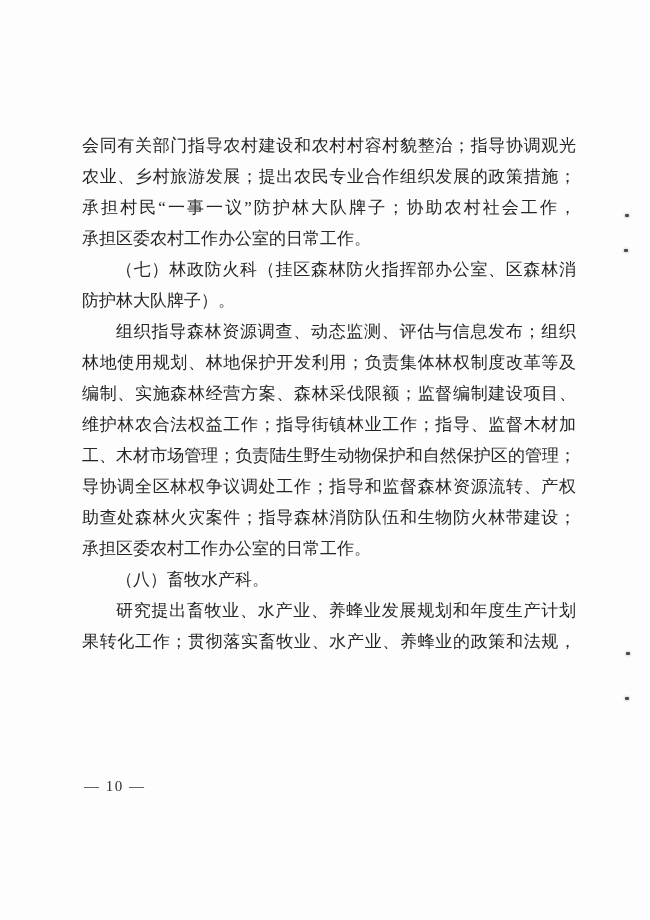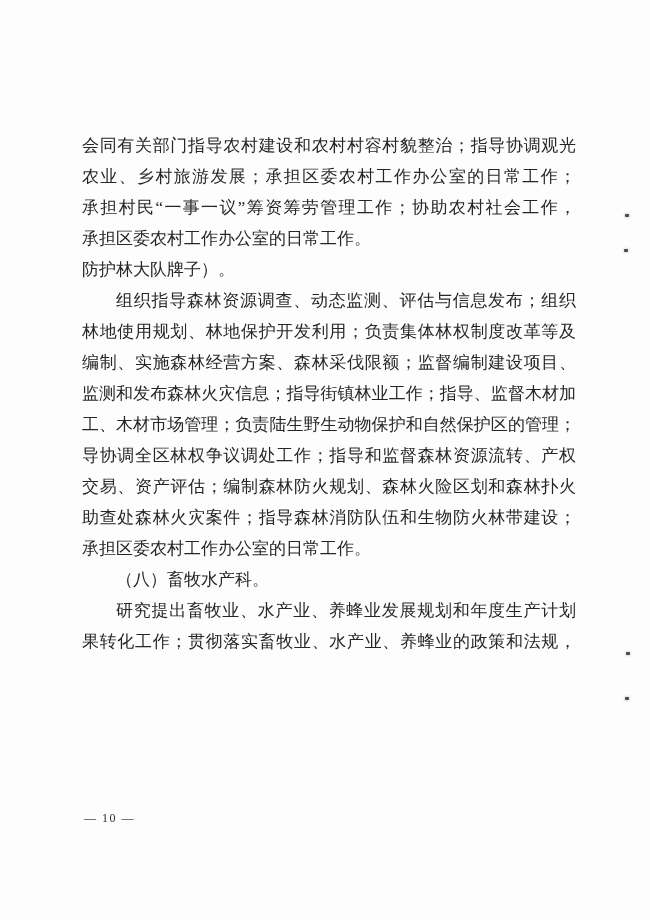"农业、乡村旅游发展；承担区委农村工作办公室的日常工作；" div.line { text: 承担区委农村工作办公室的日常工作 -> 提出农民专业合作组织发展的政策措施 }
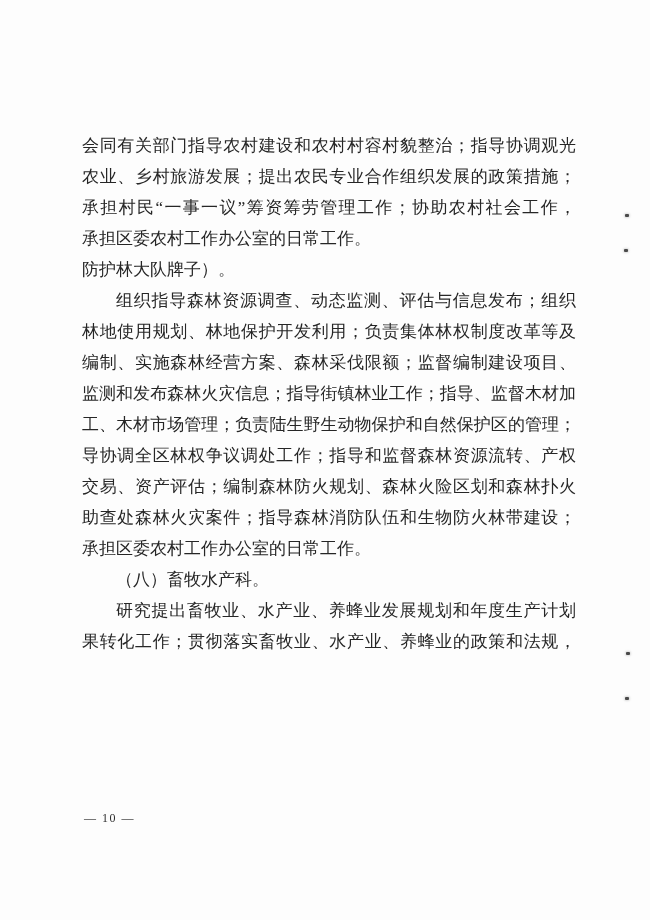"承担村民“一事一议”筹资筹劳管理工作；协助农村社会工作，" div.line { text: 筹资筹劳管理工作 -> 防护林大队牌子 }
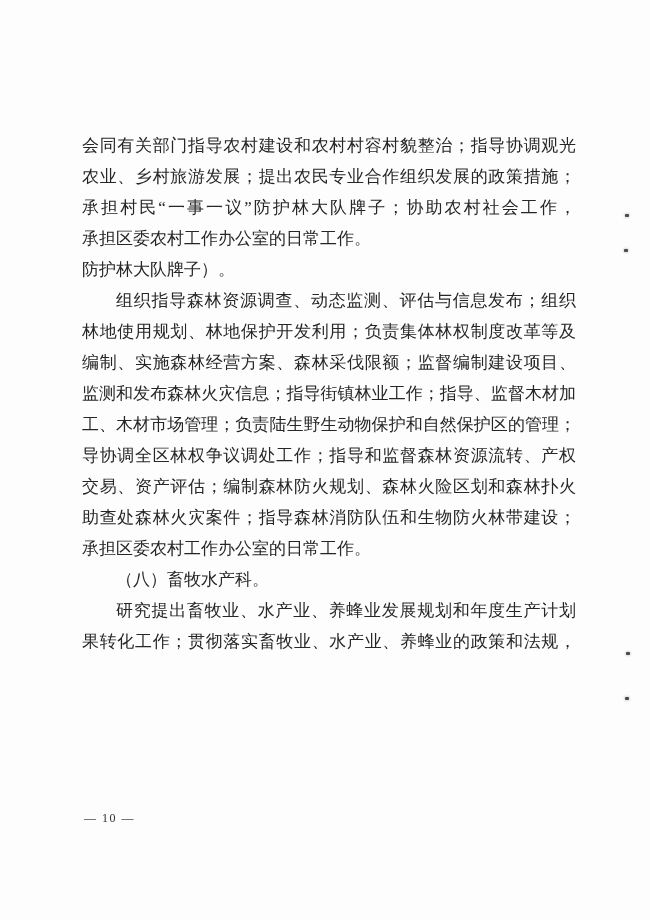"（七）林政防火科（挂区森林防火指挥部办公室、区森林消" div.line { html: none -> <div>（七）林政防火科（挂区森林防火指挥部办公室、区森林消</div> }
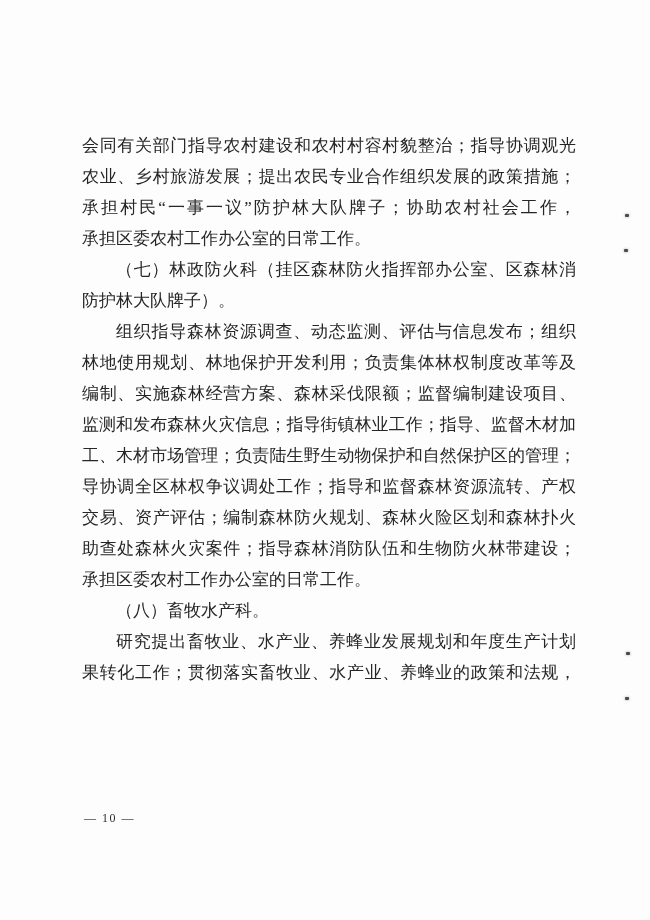"监测和发布森林火灾信息；指导街镇林业工作；指导、监督木材加" div.line { text: 监测和发布森林火灾信息 -> 维护林农合法权益工作 }
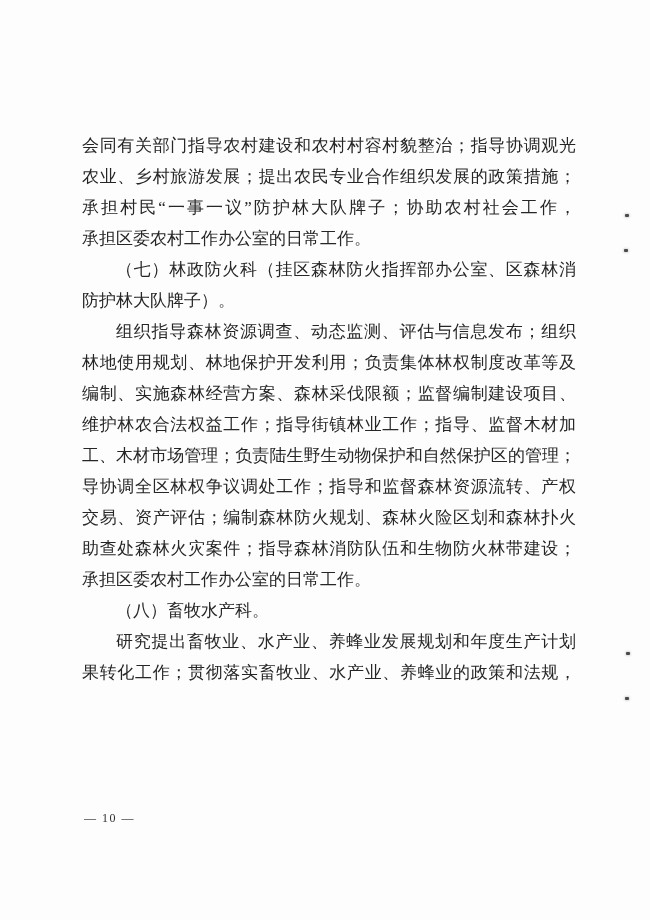"交易、资产评估；编制森林防火规划、森林火险区划和森林扑火" div.line { html: <div>交易、资产评估；编制森林防火规划、森林火险区划和森林扑火</div> -> none }
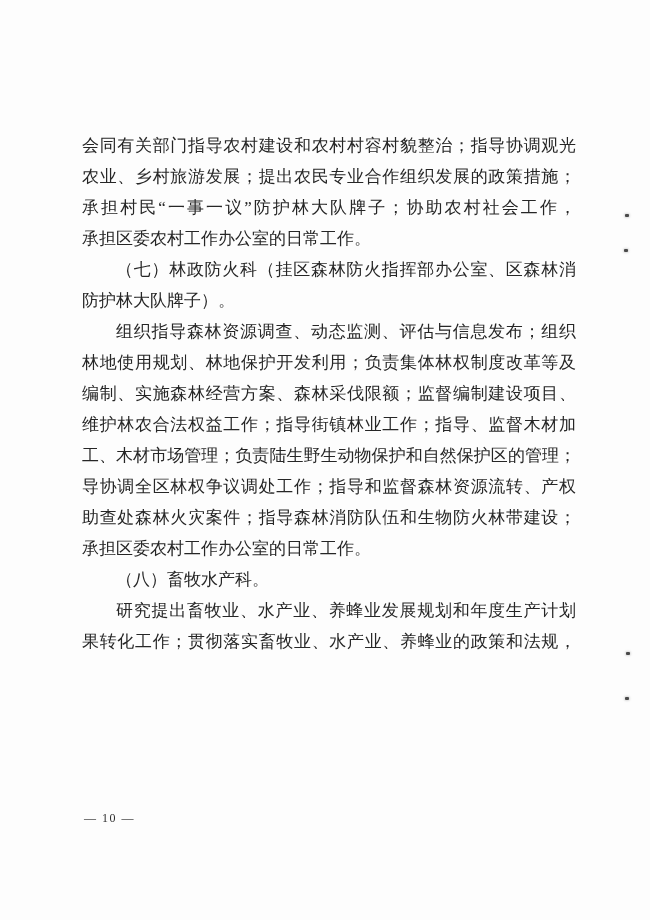"— 10 —" .footer { font-size: 12px -> 15px; top: 808px -> 776px }
